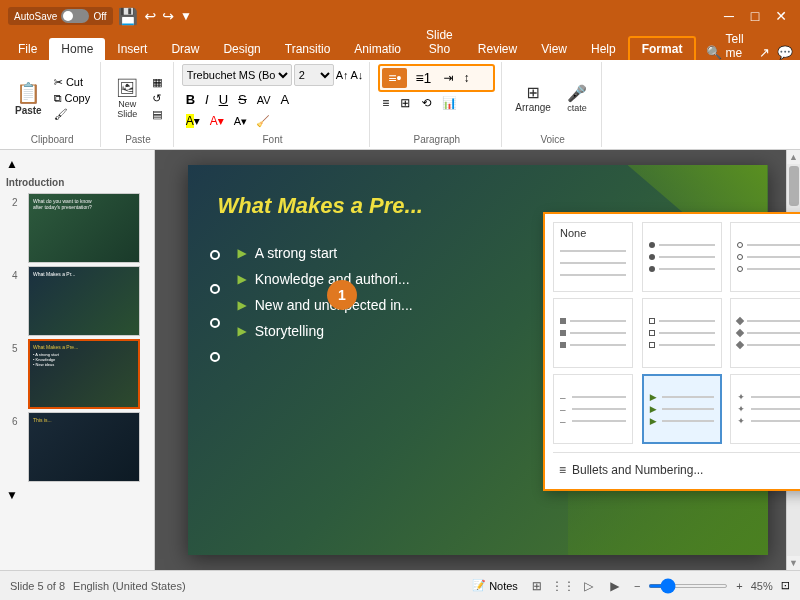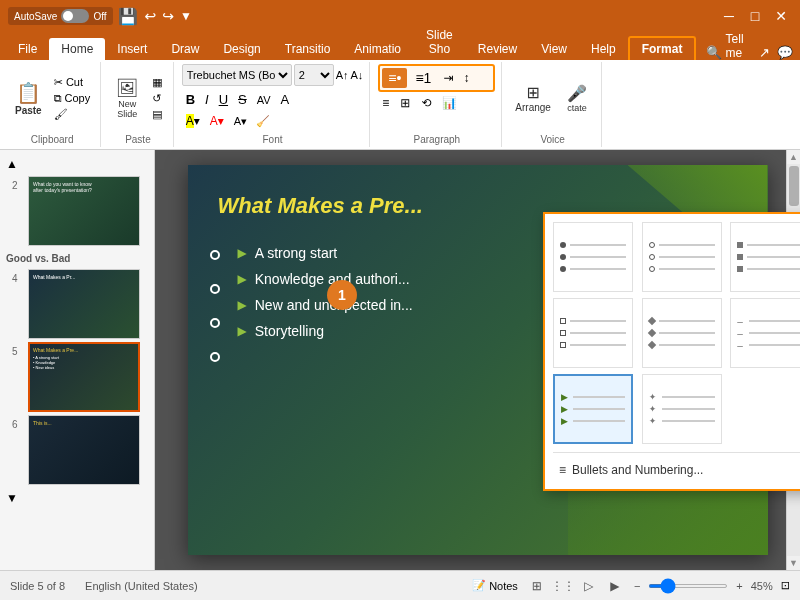"Introduction" div.slide-section-label { html: none -> <div>Introduction</div> }
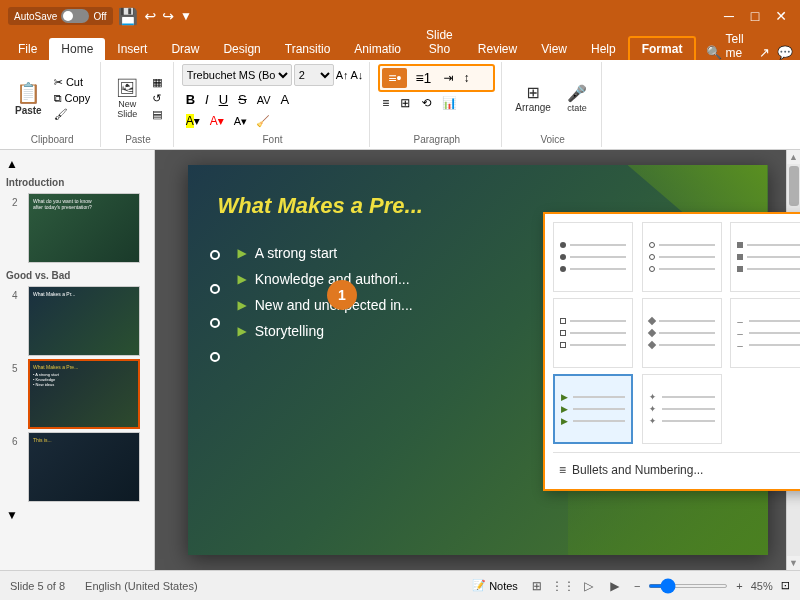"None" div.bullet-cell { html: none -> <div> <span>None</span> <div> <div></div> </div> <div> <div></div> </div> <div> <div></div> </div> </div> }
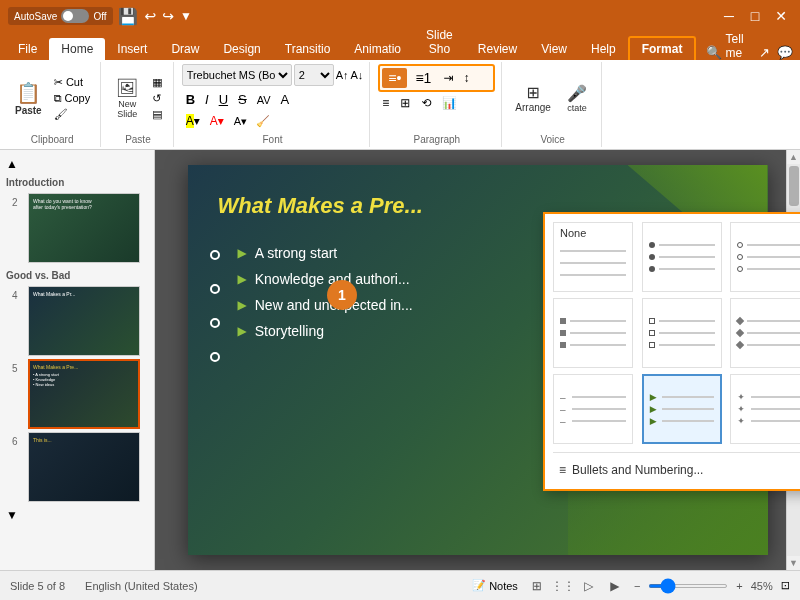"Good vs. Bad" div.slide-section-label { html: <div>Good vs. Bad</div> -> none }
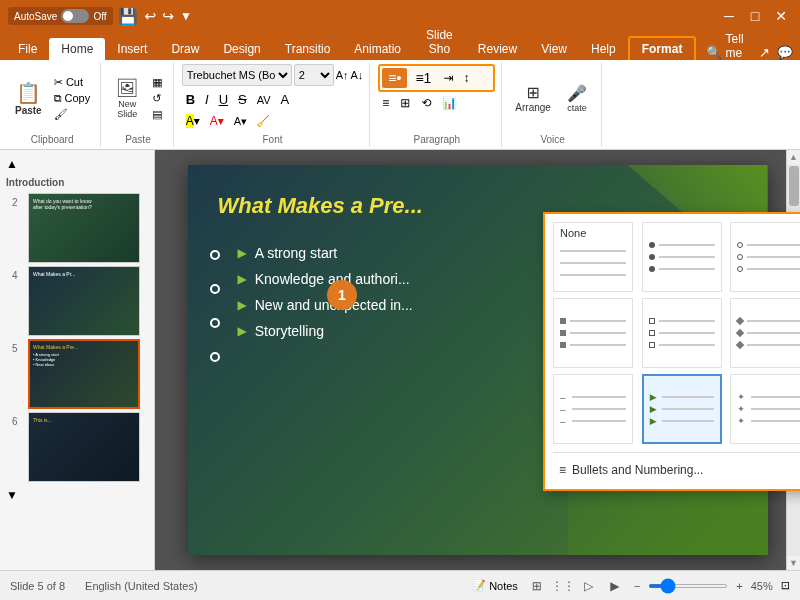"Slide 5 of 8" .status-left { gap: 20px -> 8px }
